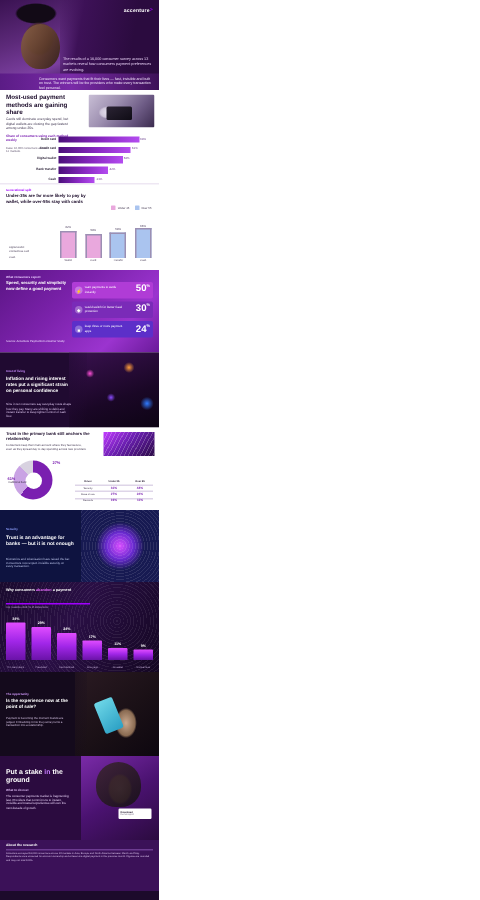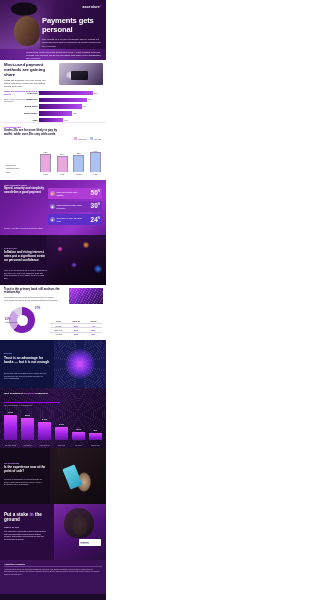"Payments gets personal" div.hero-title { html: <div>Payments gets personal</div> -> none }
